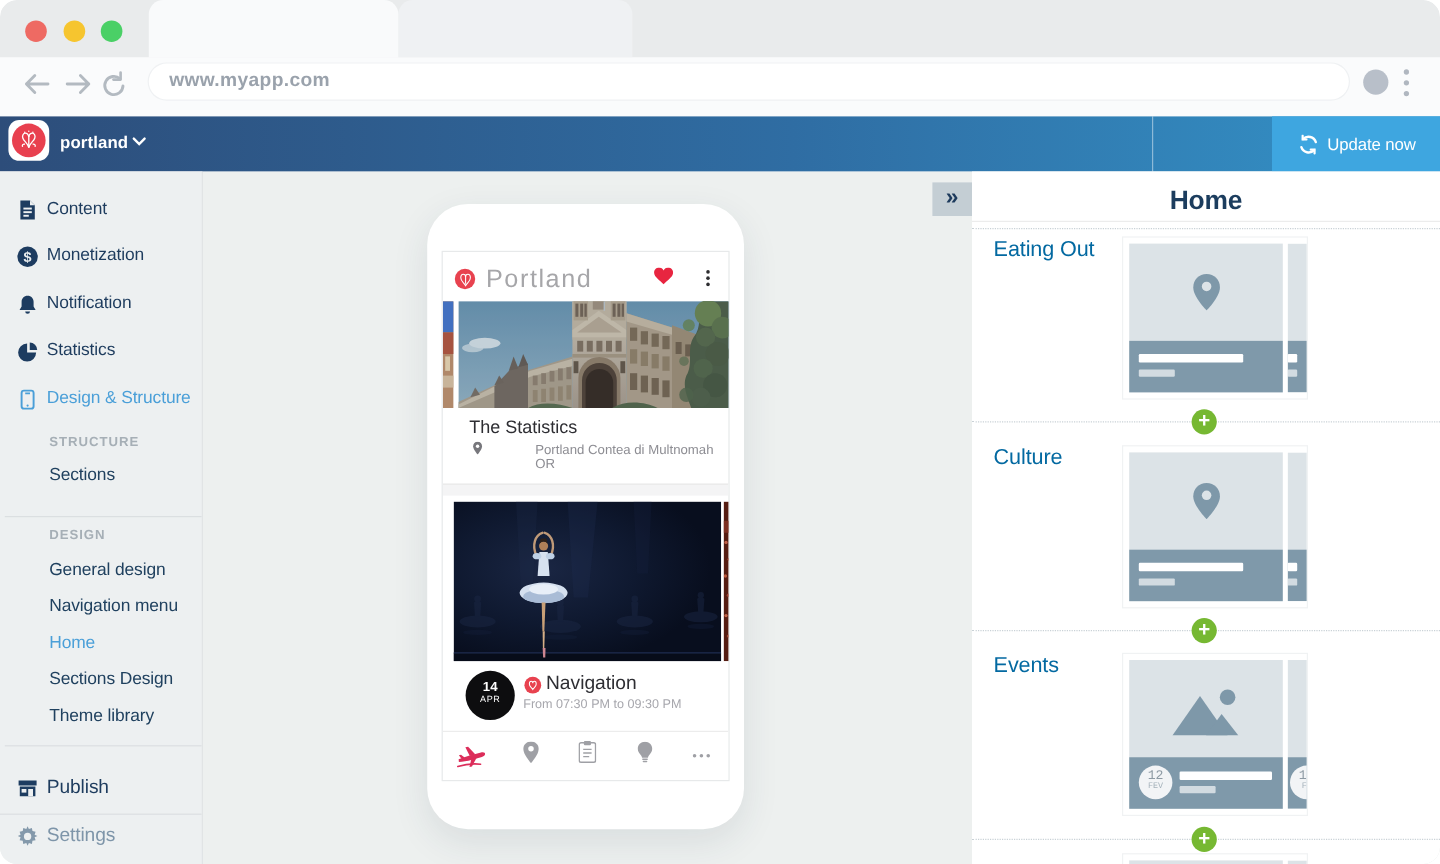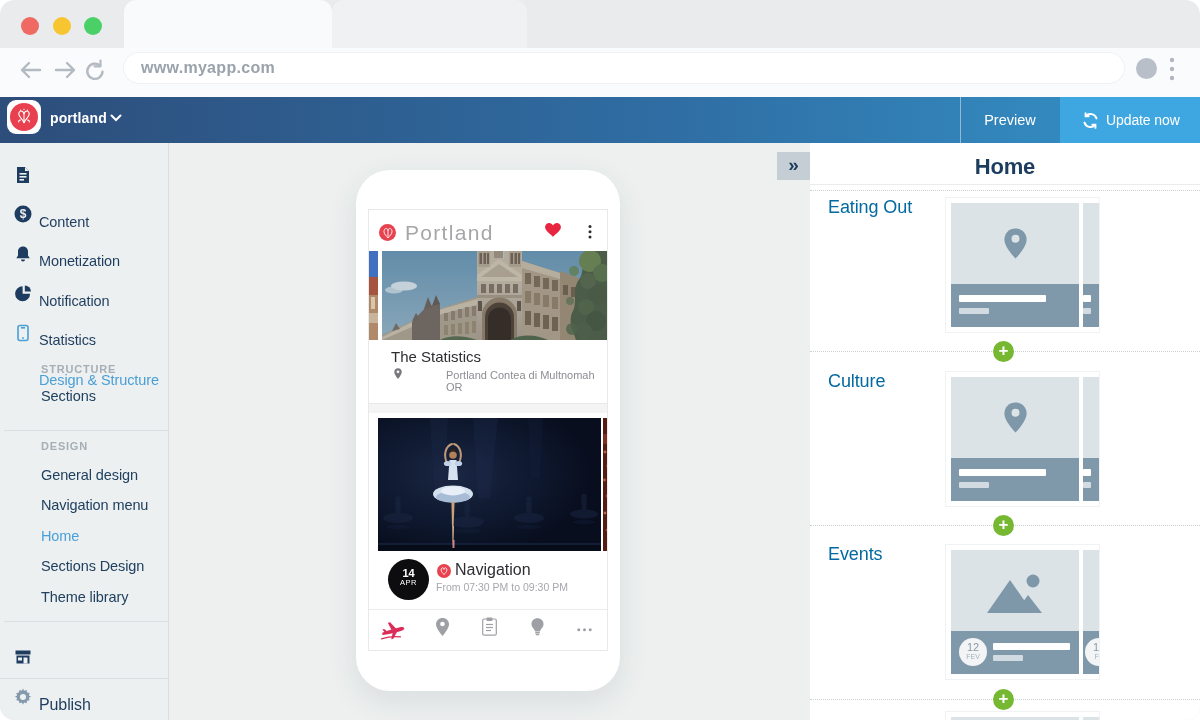"Preview" div.abs { html: <div>Preview</div> -> none }
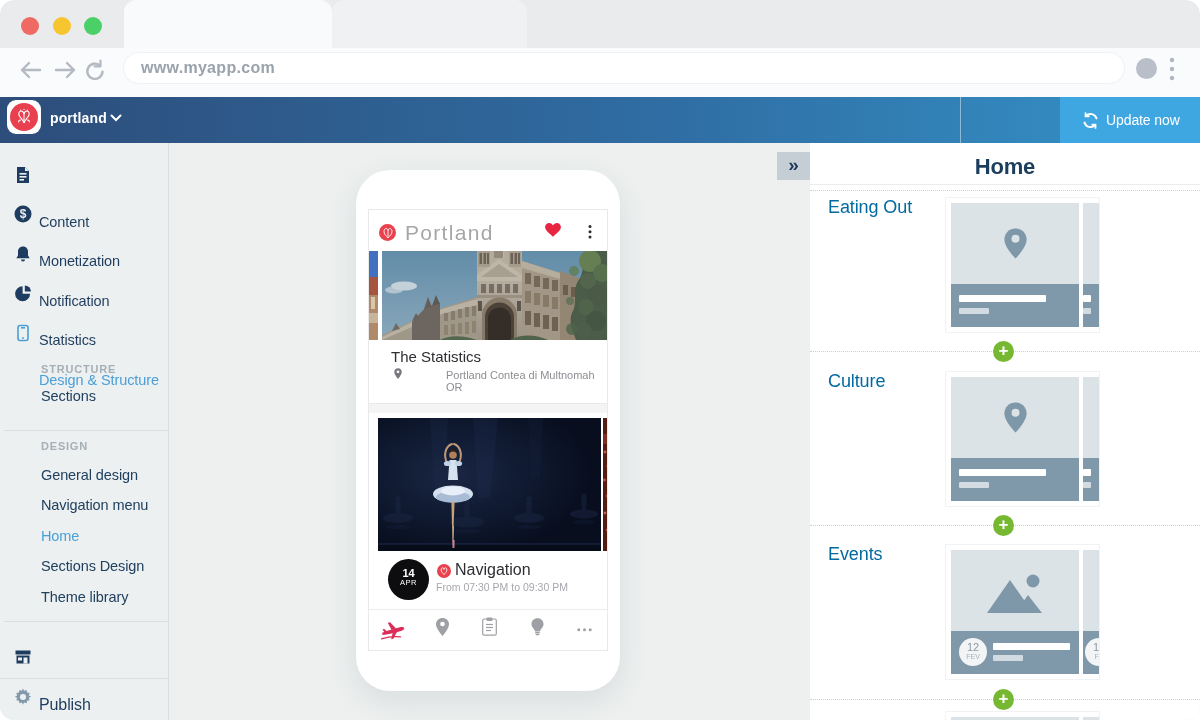"Content" .mitem { margin-top: 48px -> none }
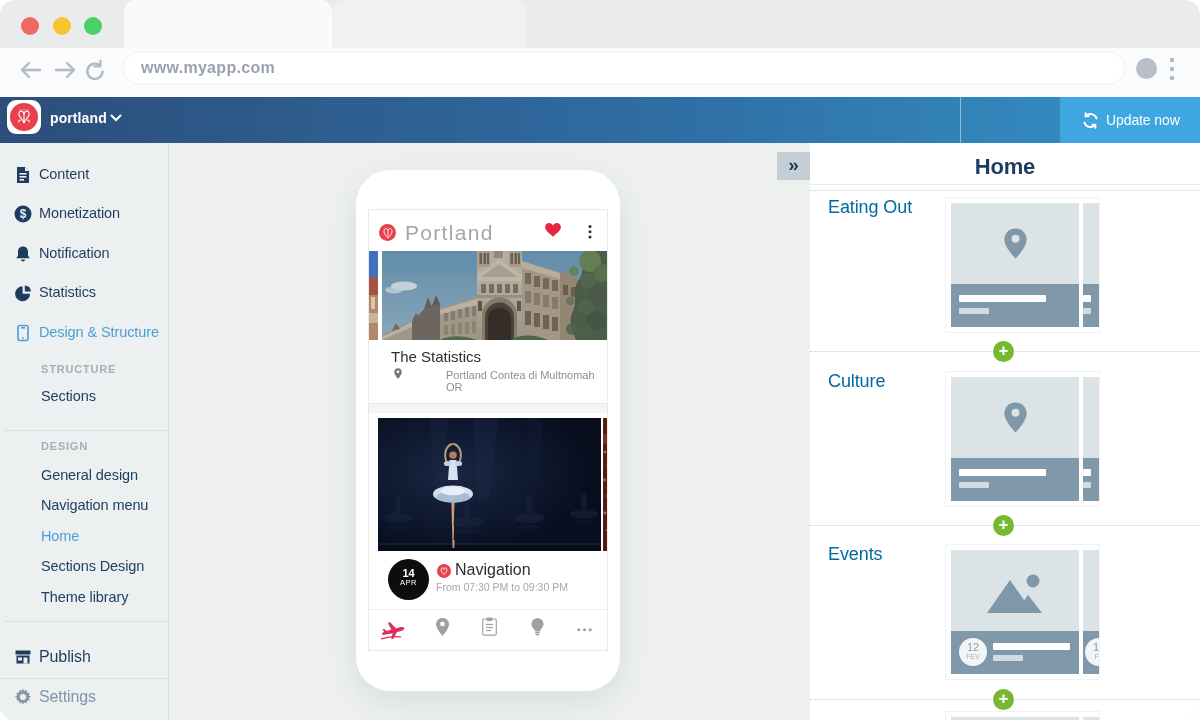"12" .pcard { font-family: none -> Liberation Mono, monospace; left: 136px -> 126px }
